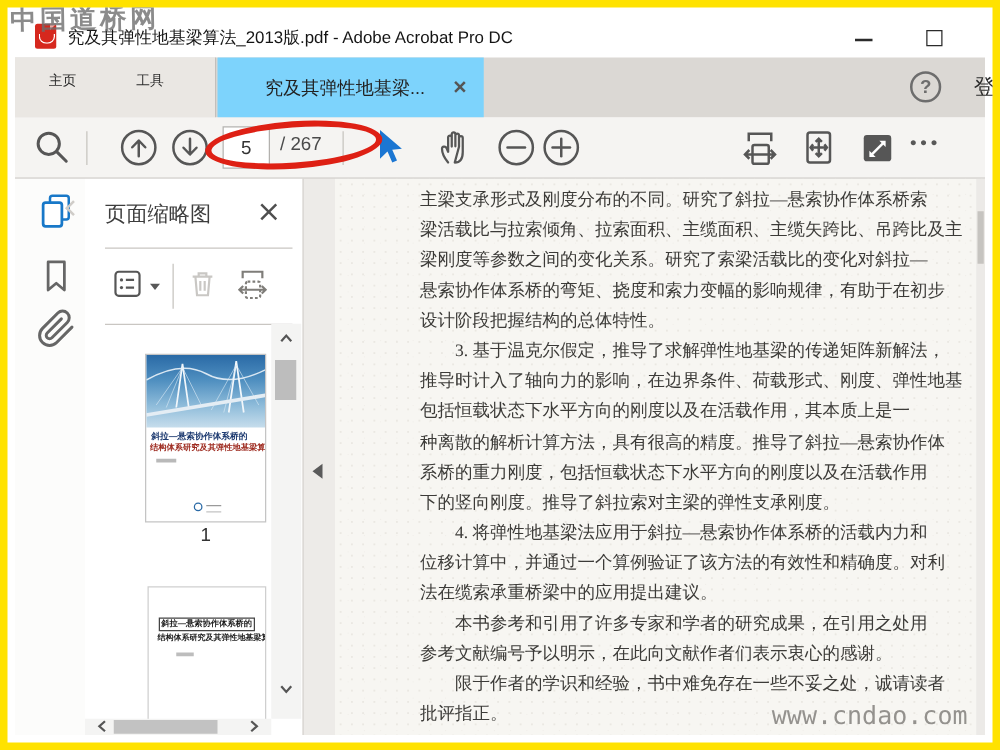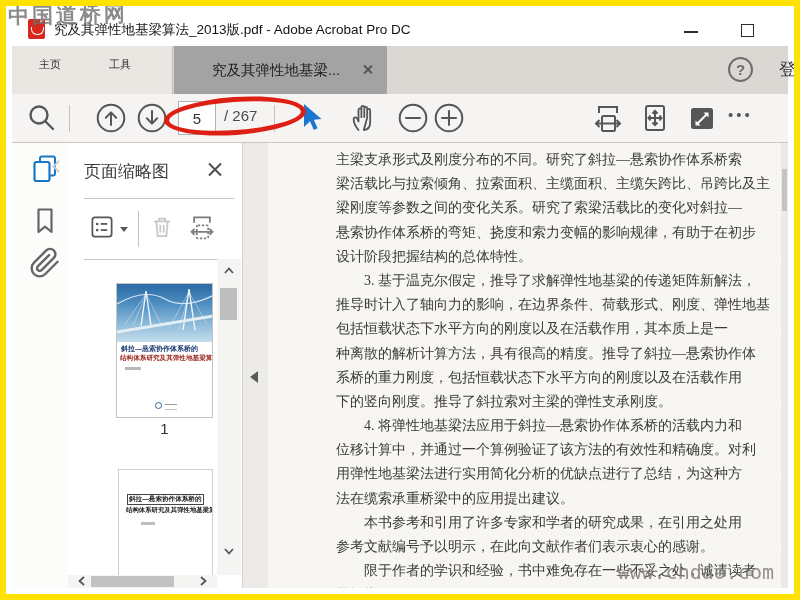"究及其弹性地基梁..." .doctab { background: #a3a3a3 -> #7dd3fc }
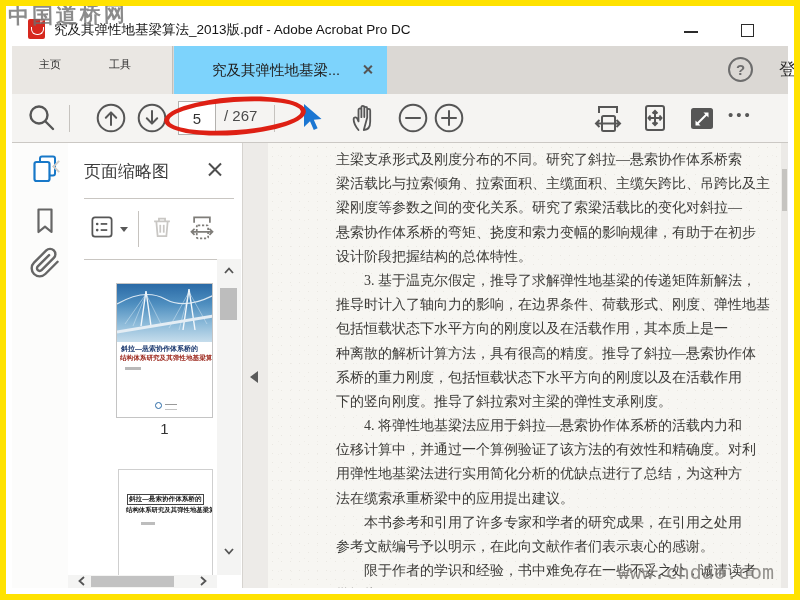"用弹性地基梁法进行实用简化分析的优缺点进行了总结，为这种方" div.doc-line { html: <div>用弹性地基梁法进行实用简化分析的优缺点进行了总结，为这种方</div> -> none }
